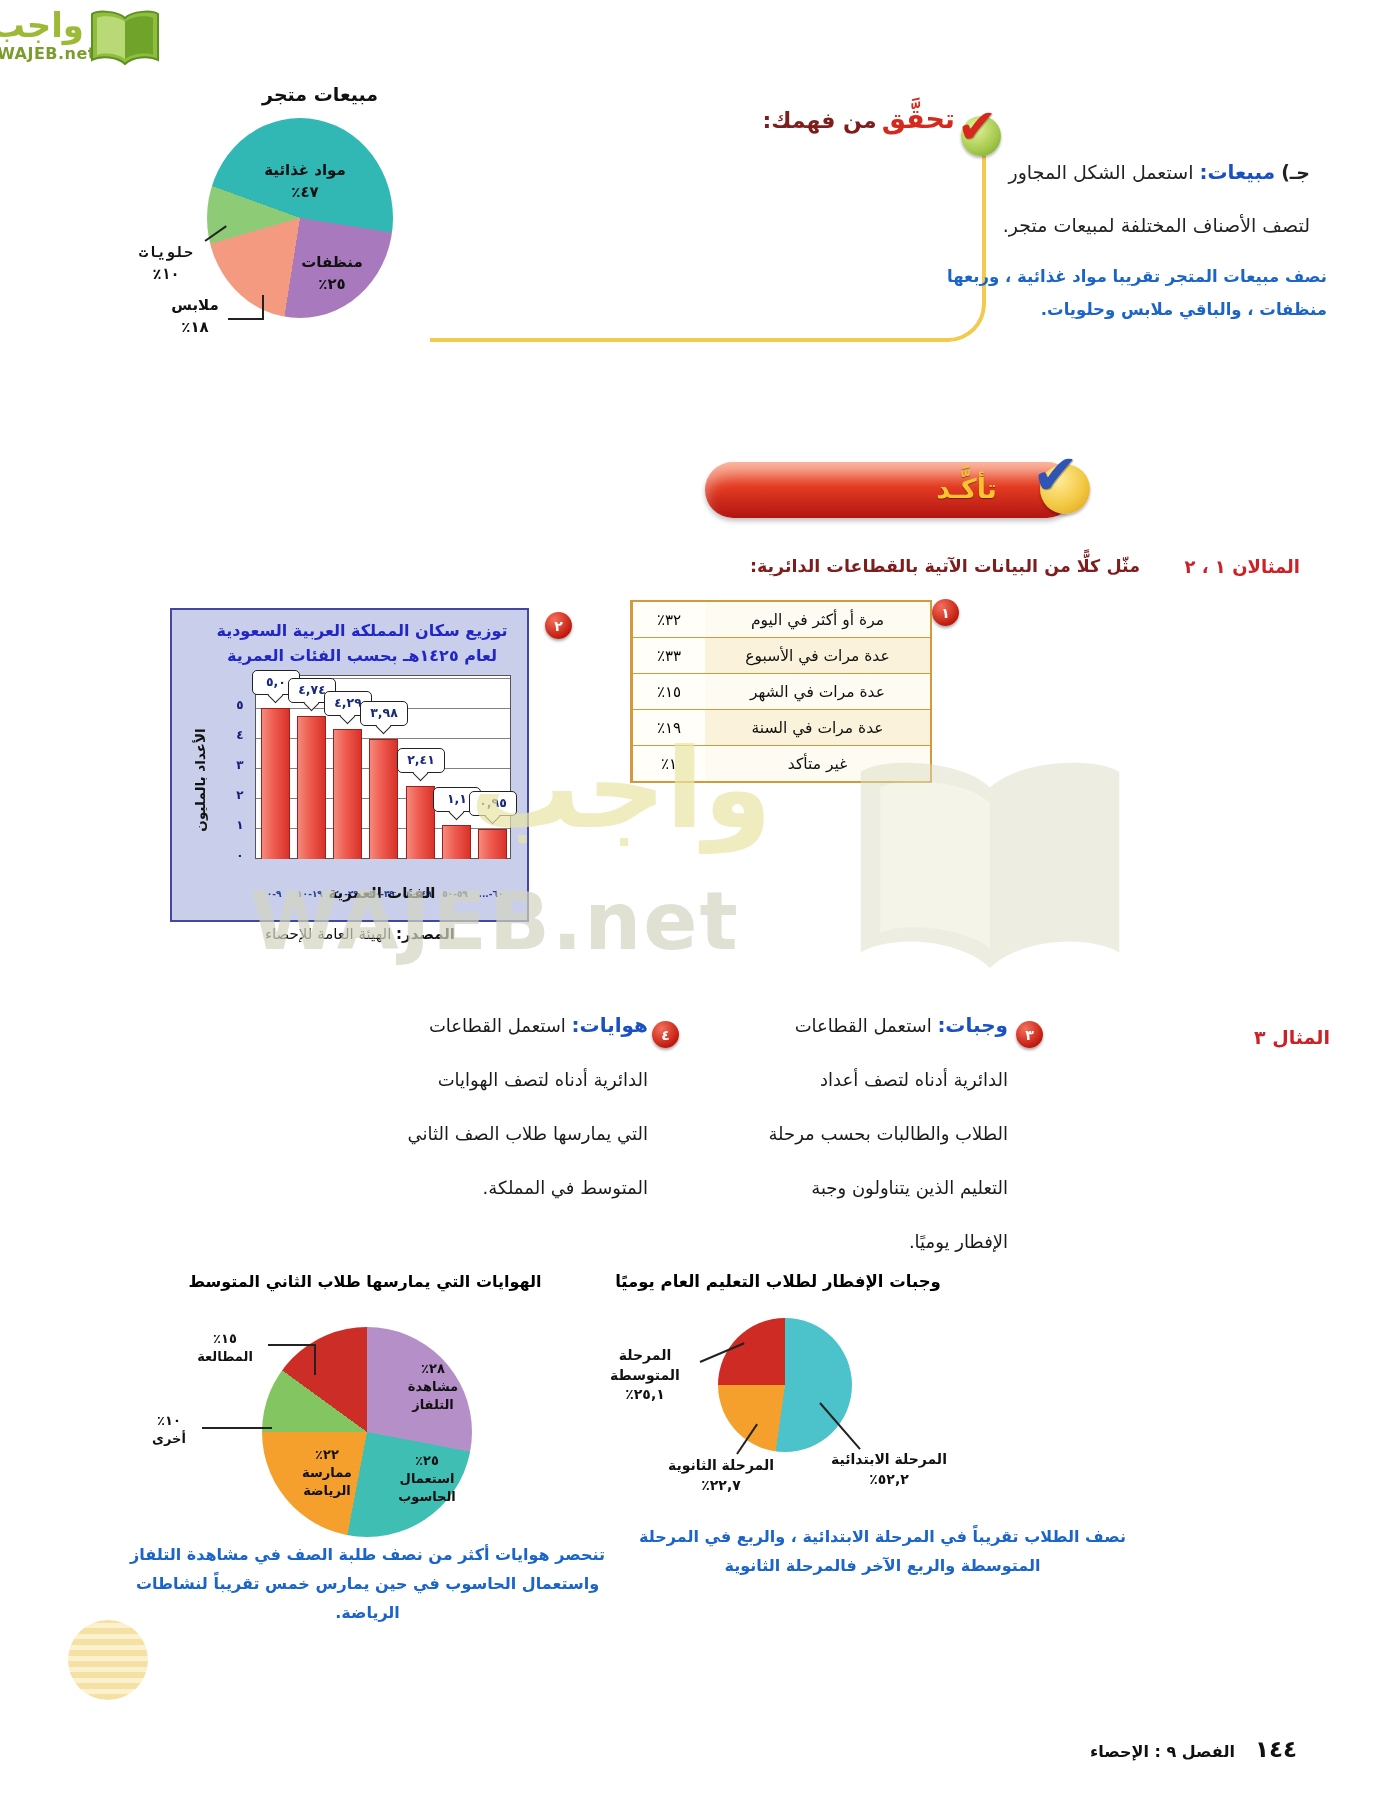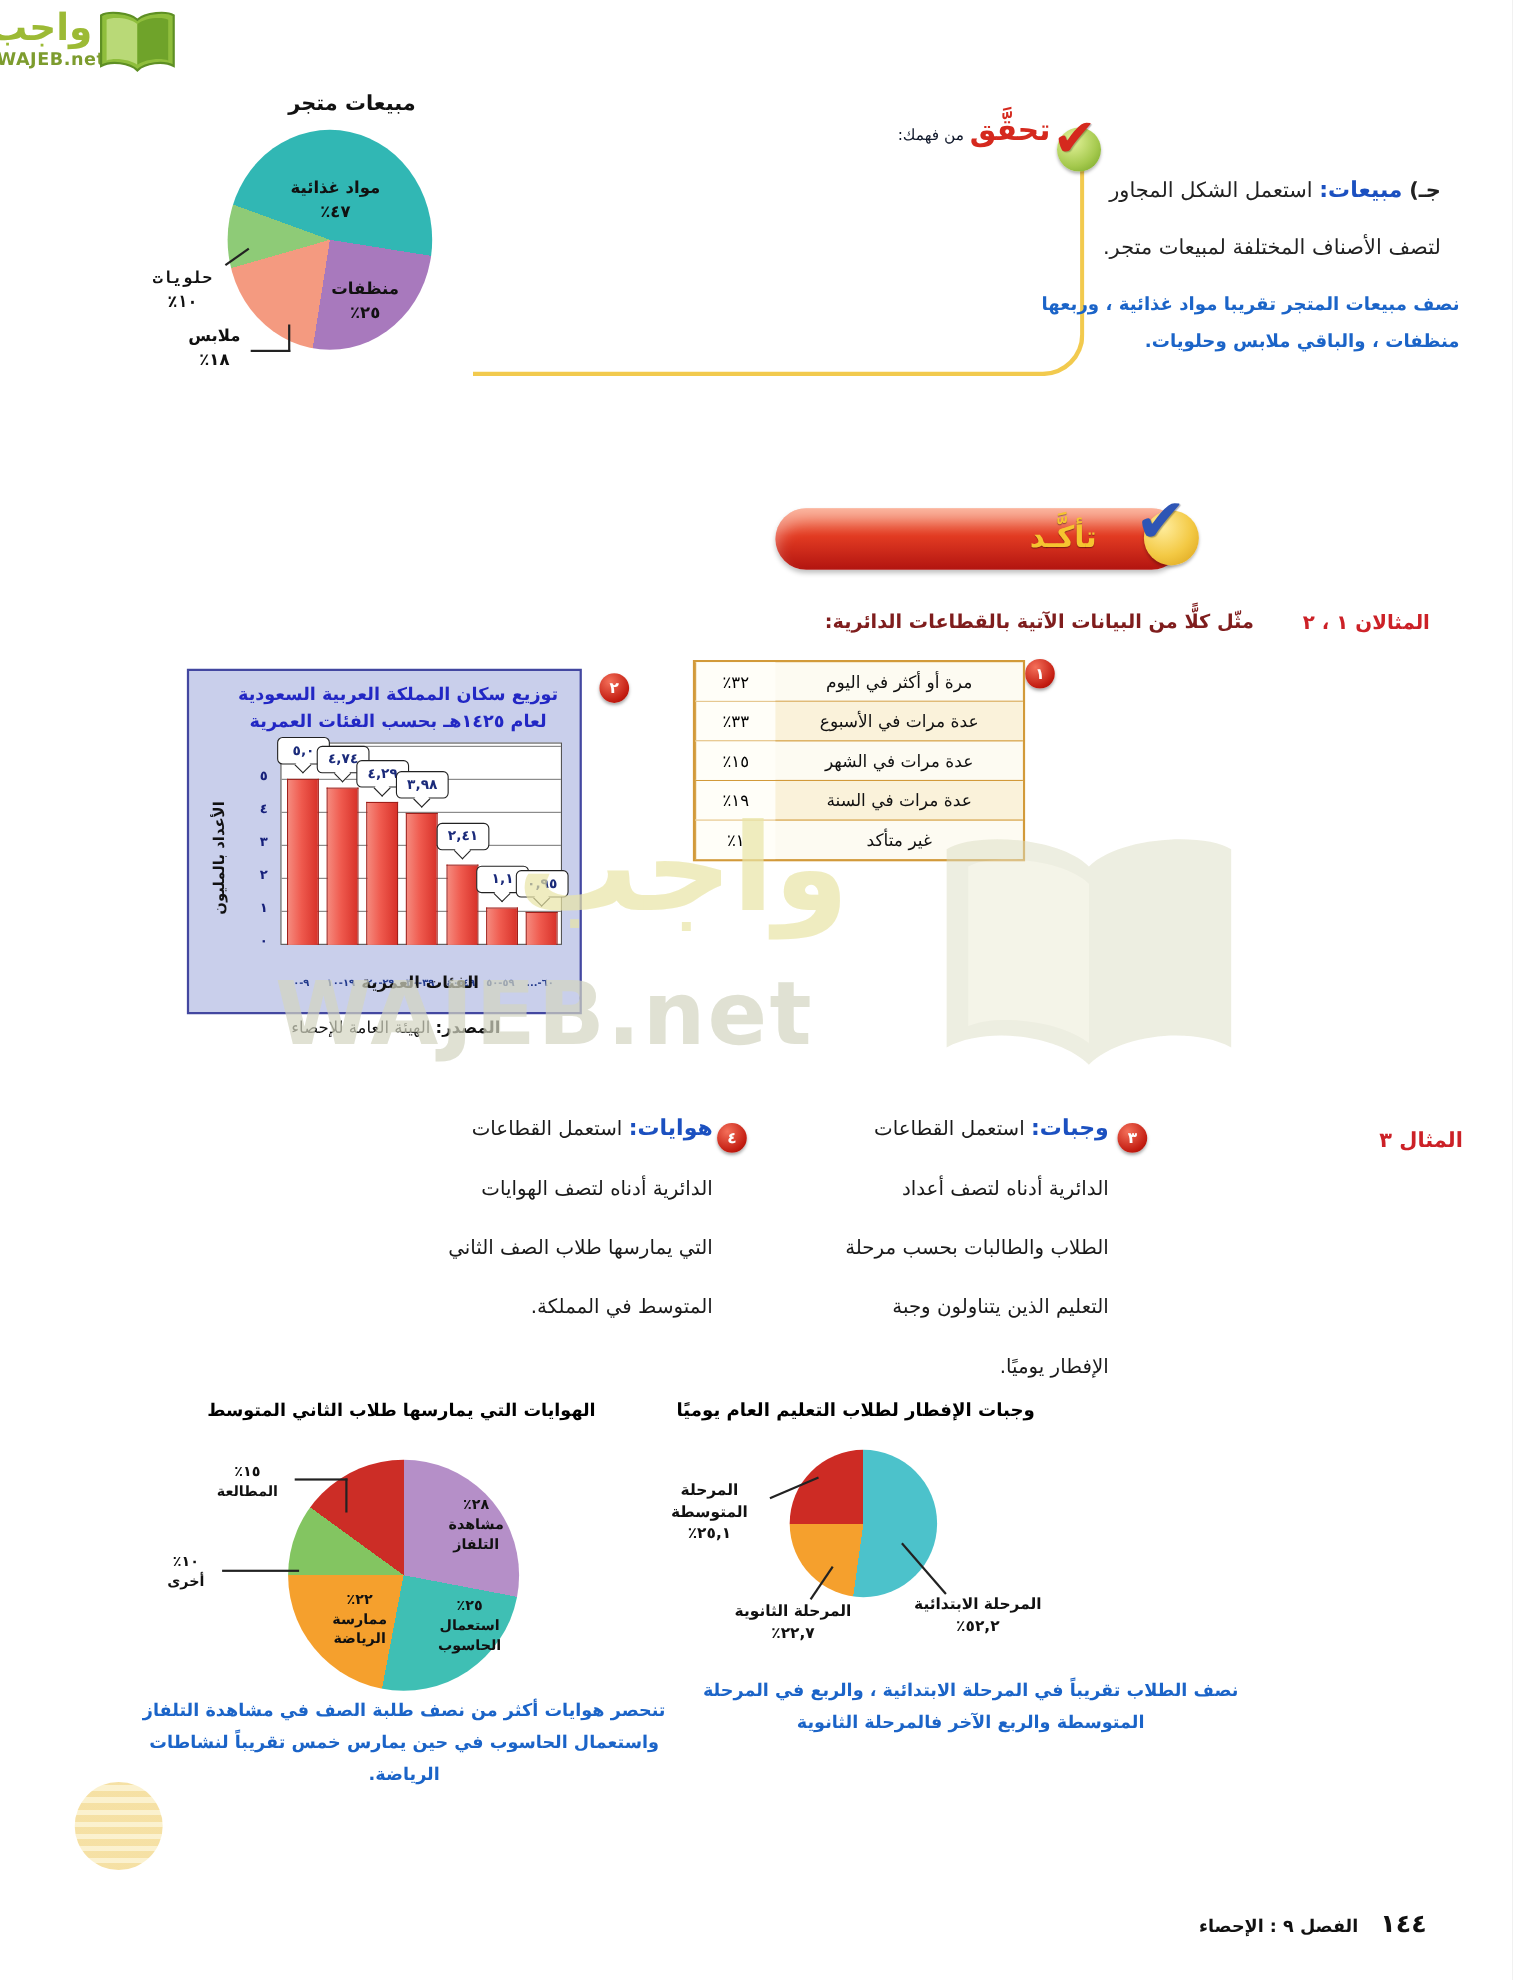"من فهمك:" .chk-blue { color: #0f172a -> #7f1d1d; font-size: 14px -> 22px; font-weight: normal -> bold }
